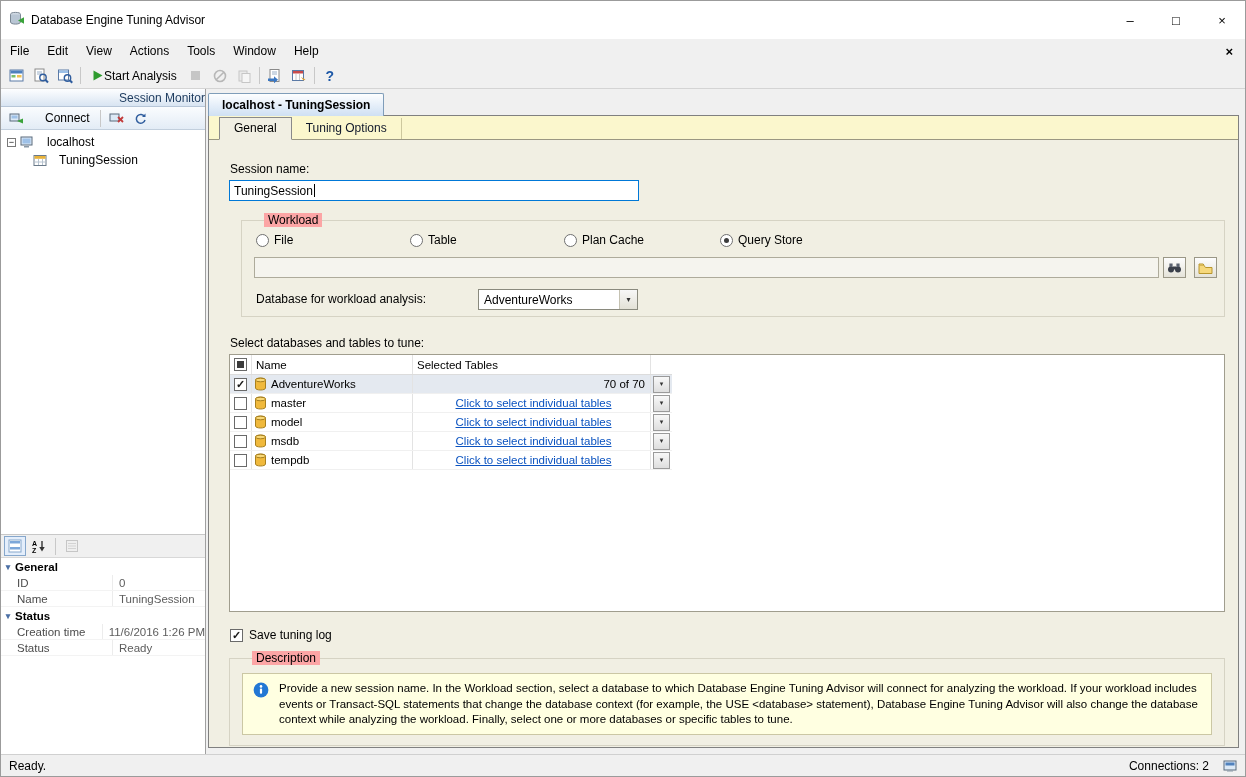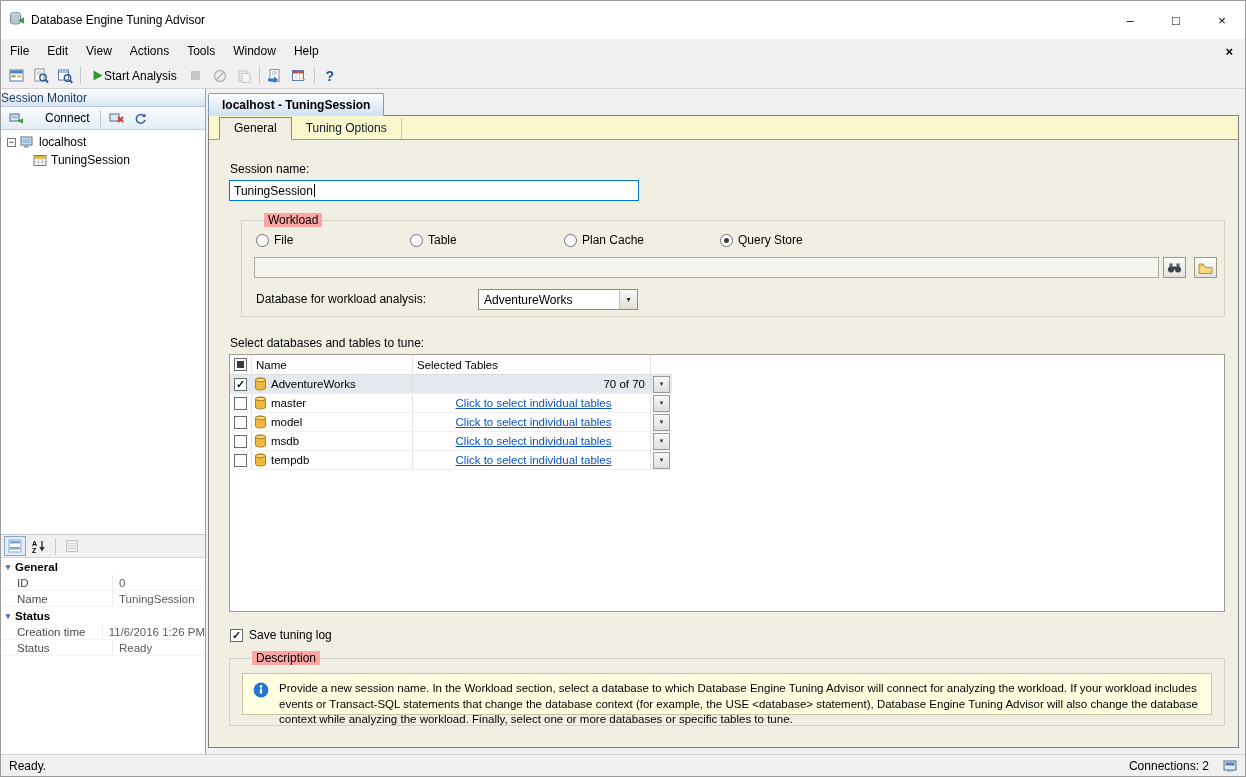"Session Monitor" .sm-header { justify-content: none -> flex-end; padding-left: none -> 5px }
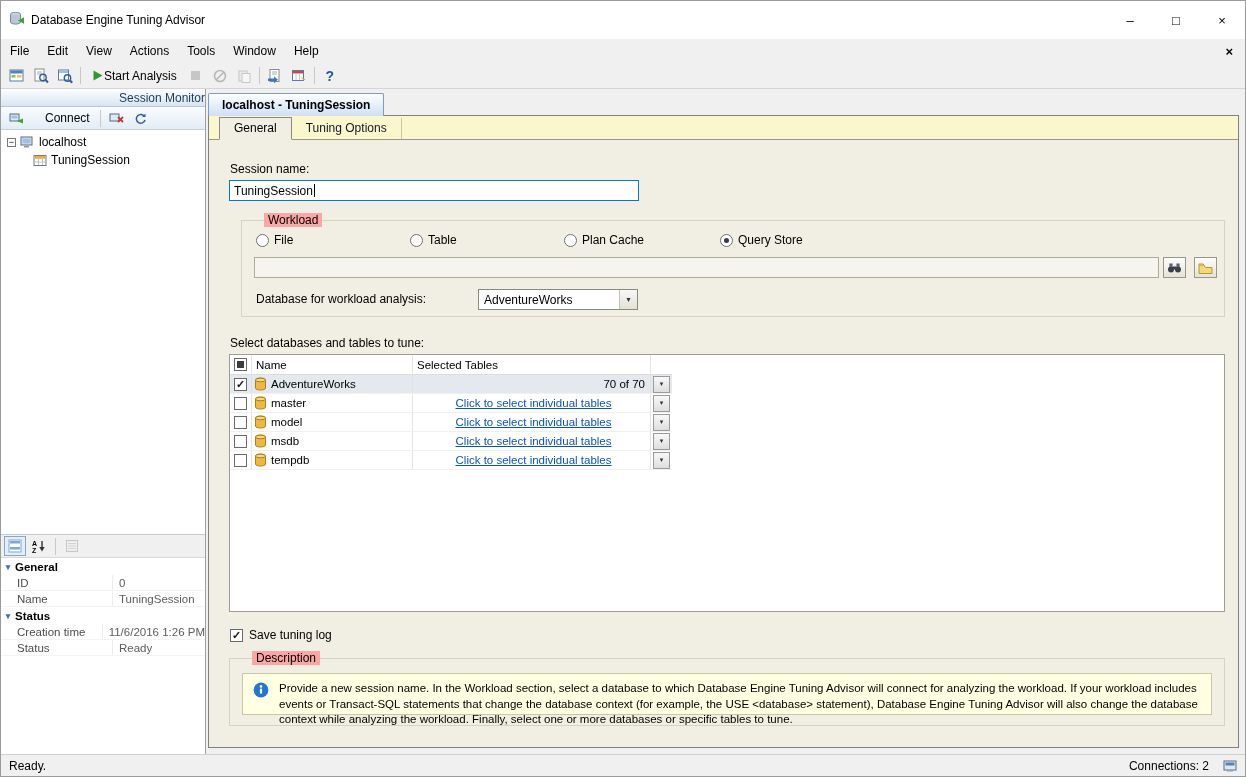"localhost" .tree-label { margin-left: 4px -> 12px }
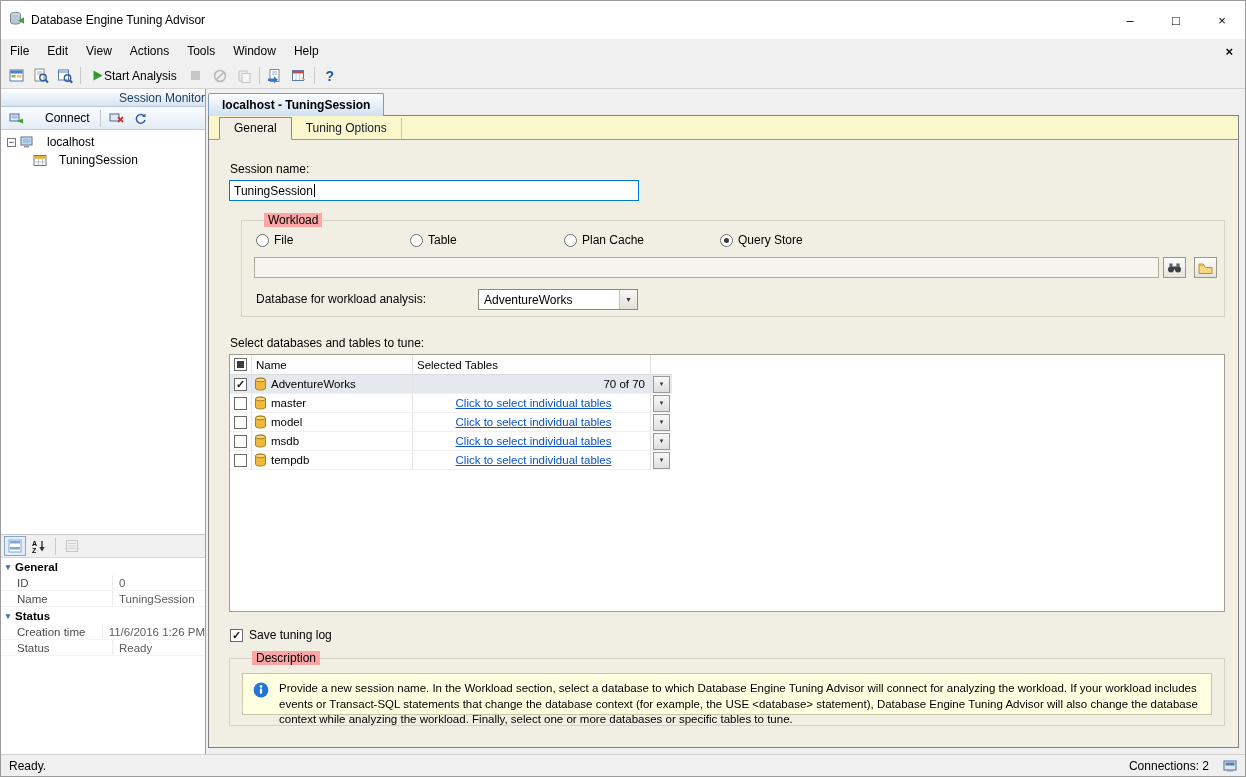"Description" .desc-group { height: 68px -> 88px }
